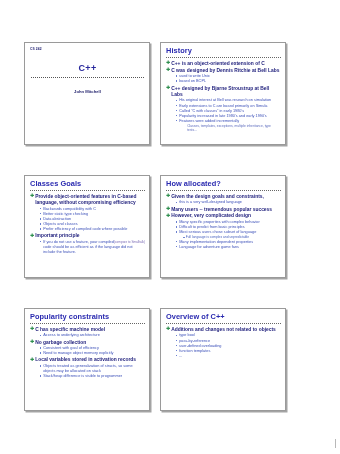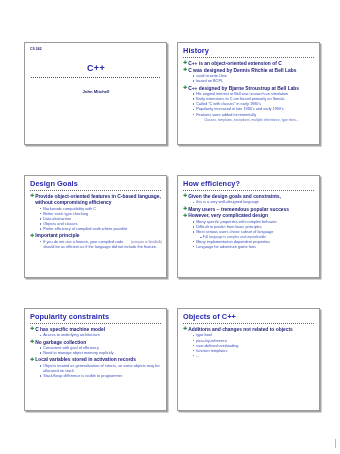"History" .slide { width: 143px -> 126px }
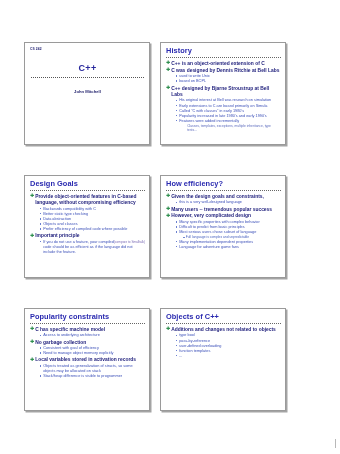"Design Goals" div.s-title { text: Design -> Classes }
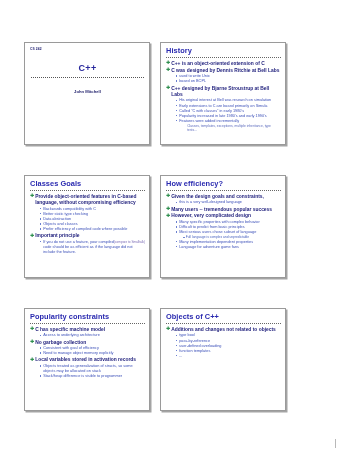"How efficiency?" div.s-title { text: efficiency -> allocated }
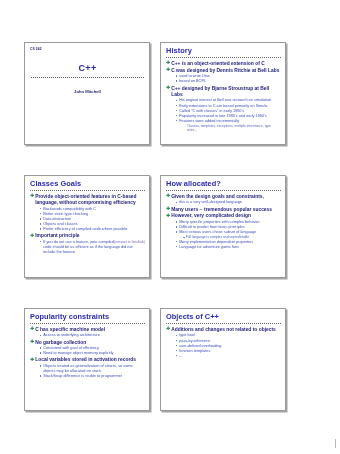"Objects of C++" div.s-title { text: Objects -> Overview }
